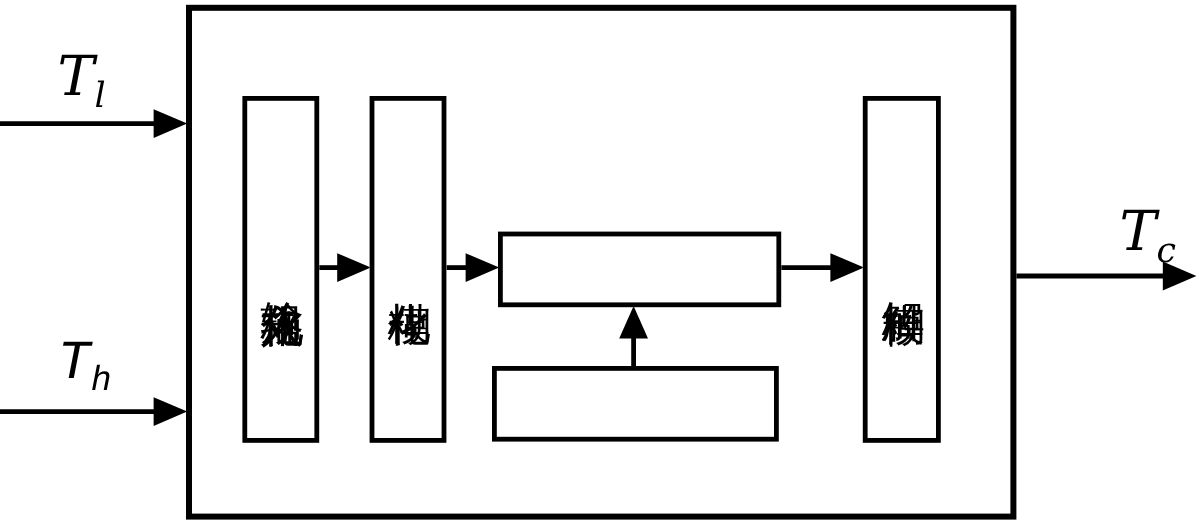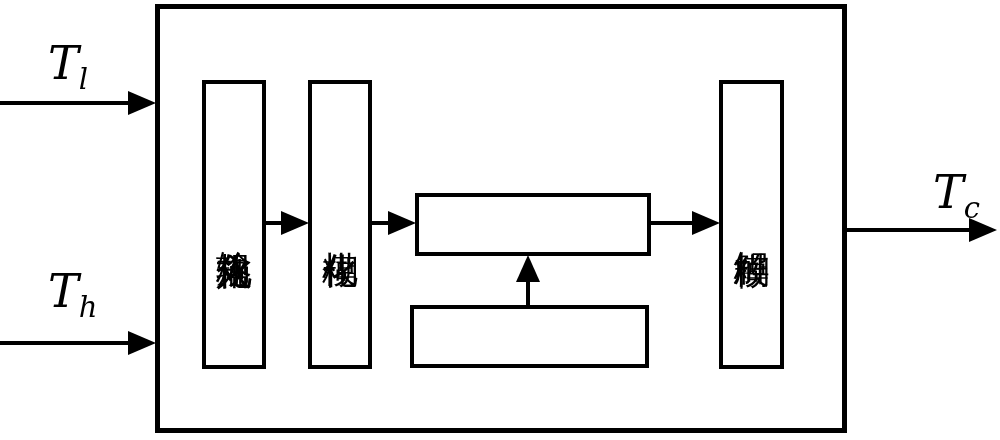"Th" #label-th { font-family: none -> Liberation Mono, monospace; top: 268px -> 280px }
